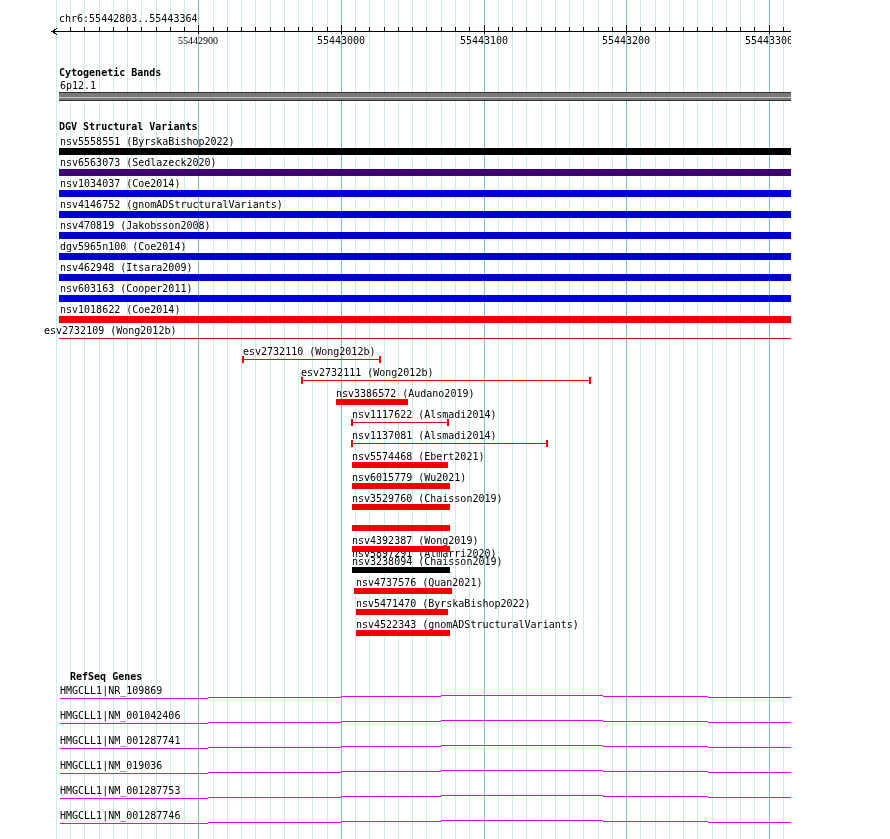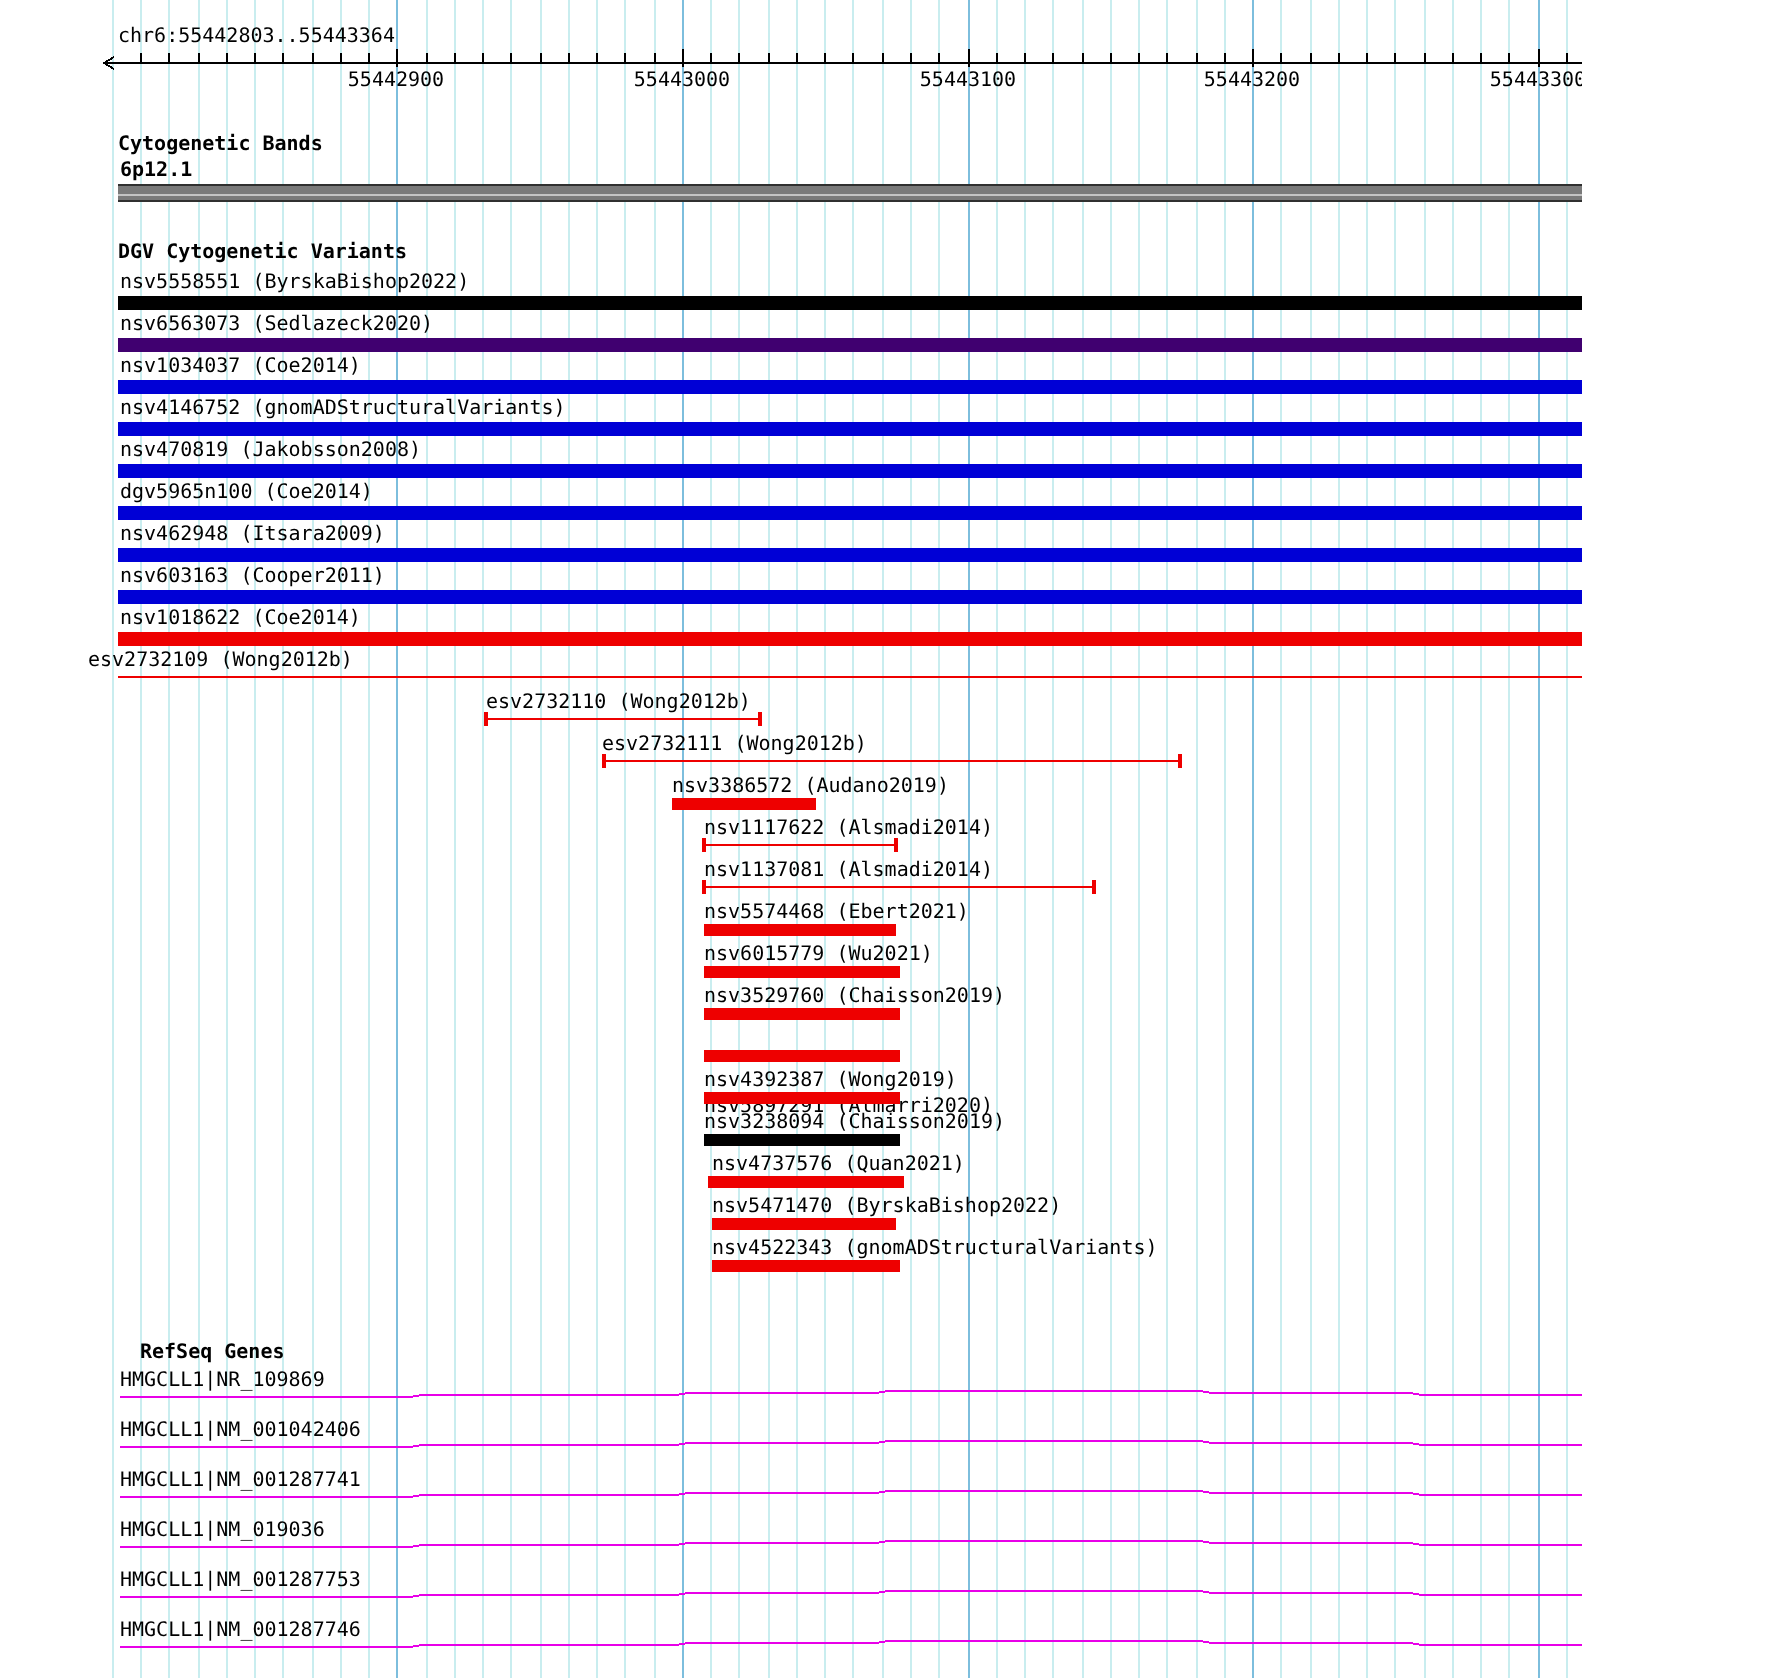"55442900" span.ruler-label { font-family: none -> Liberation Serif, serif }
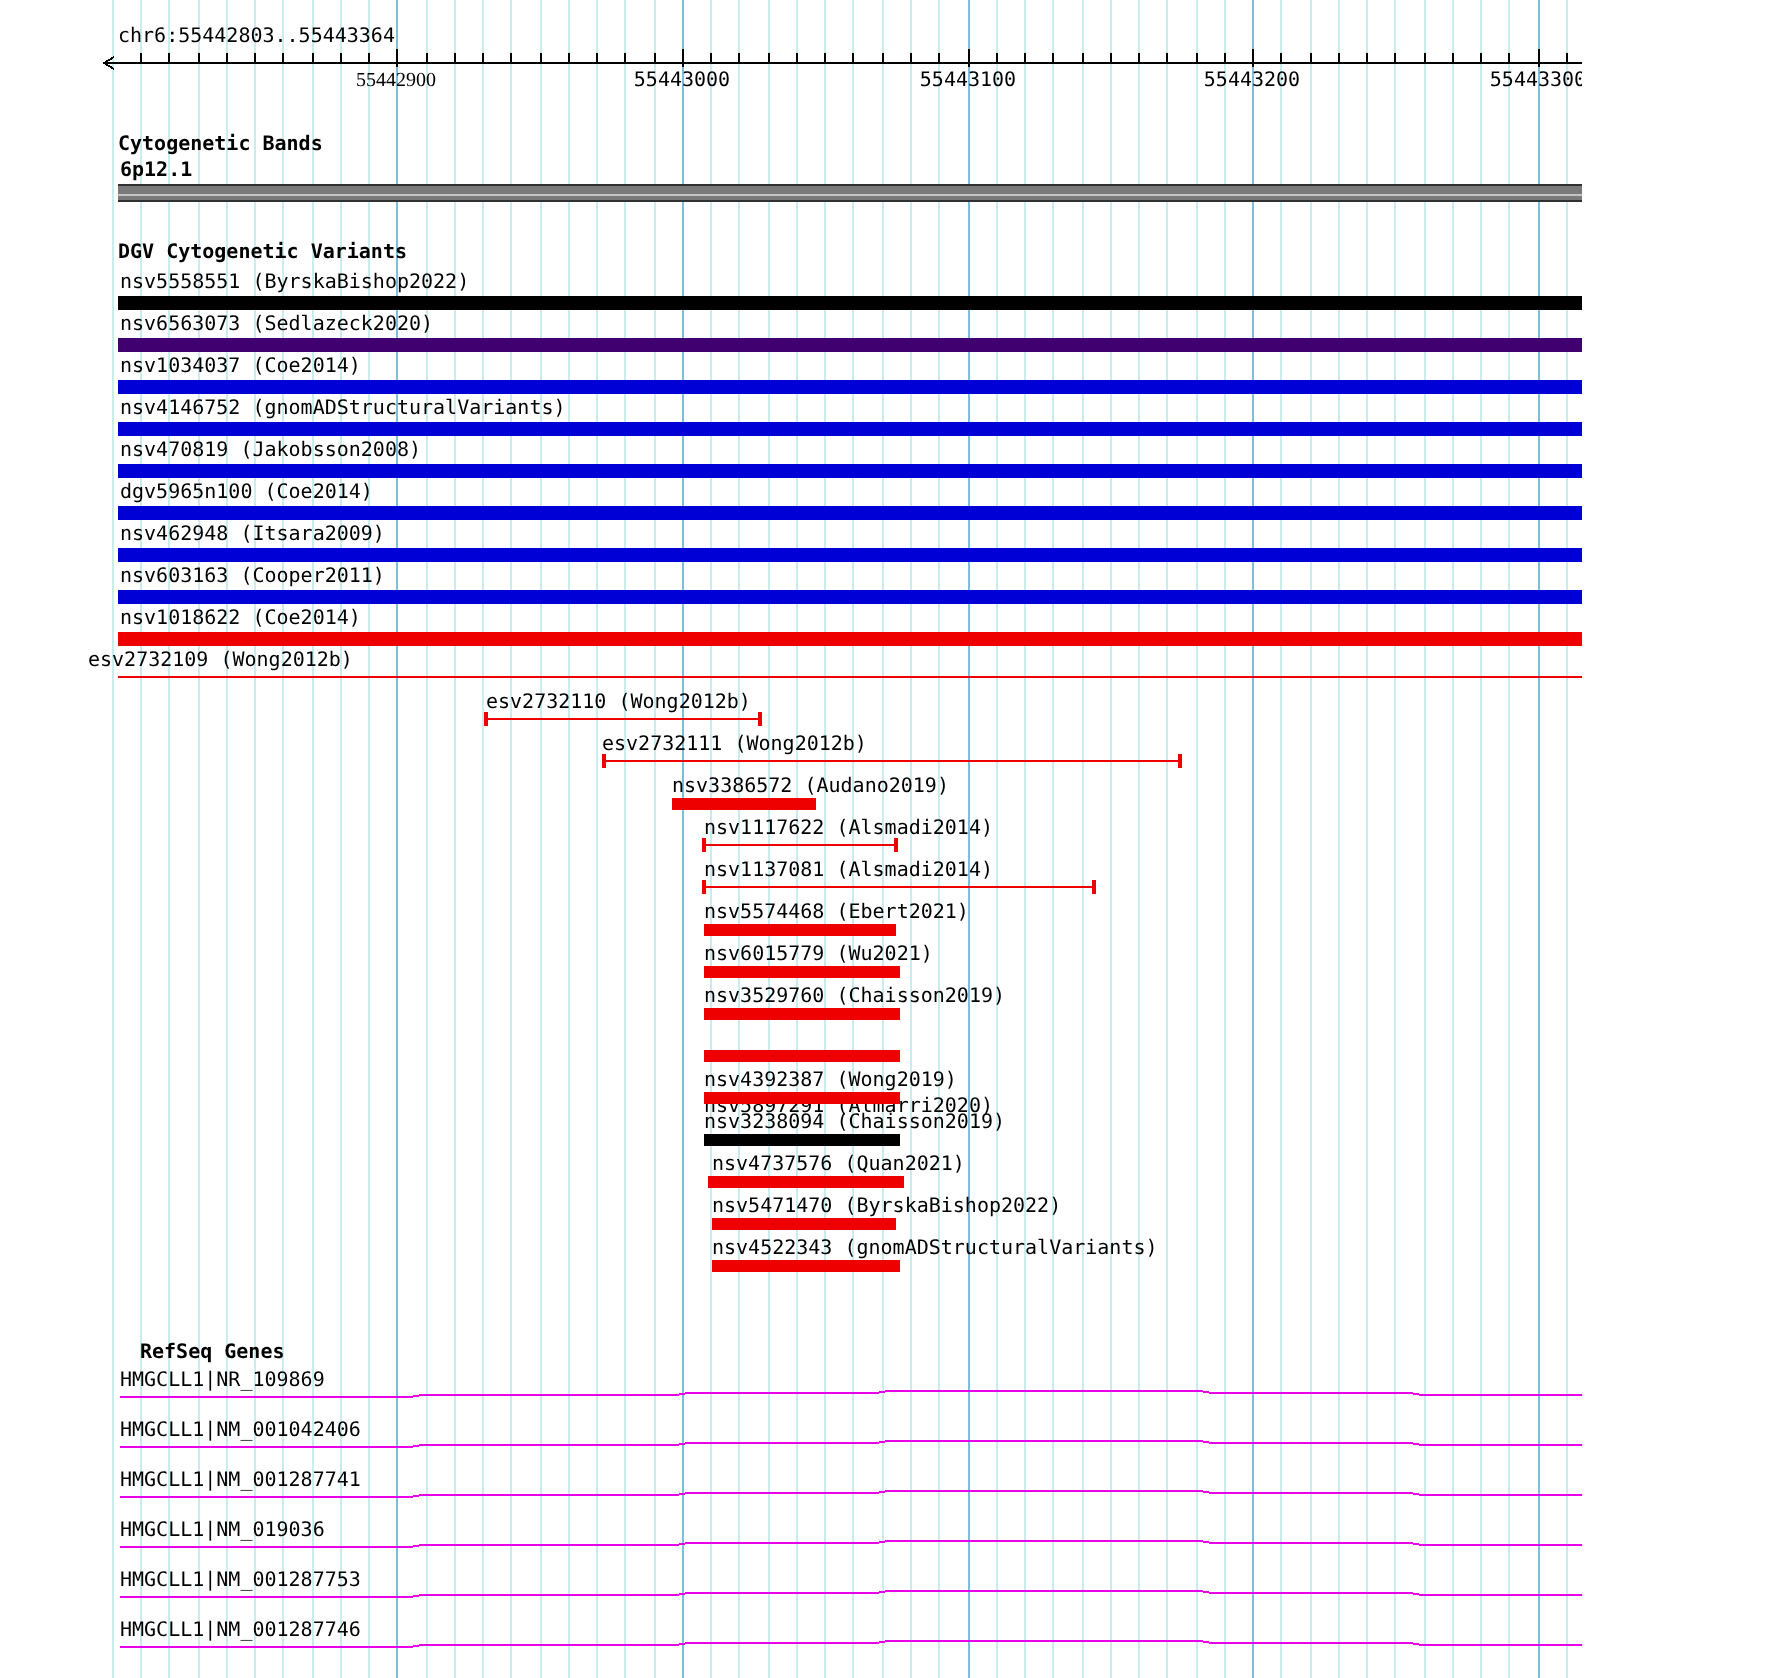"6p12.1" span.label { font-weight: bold -> none }
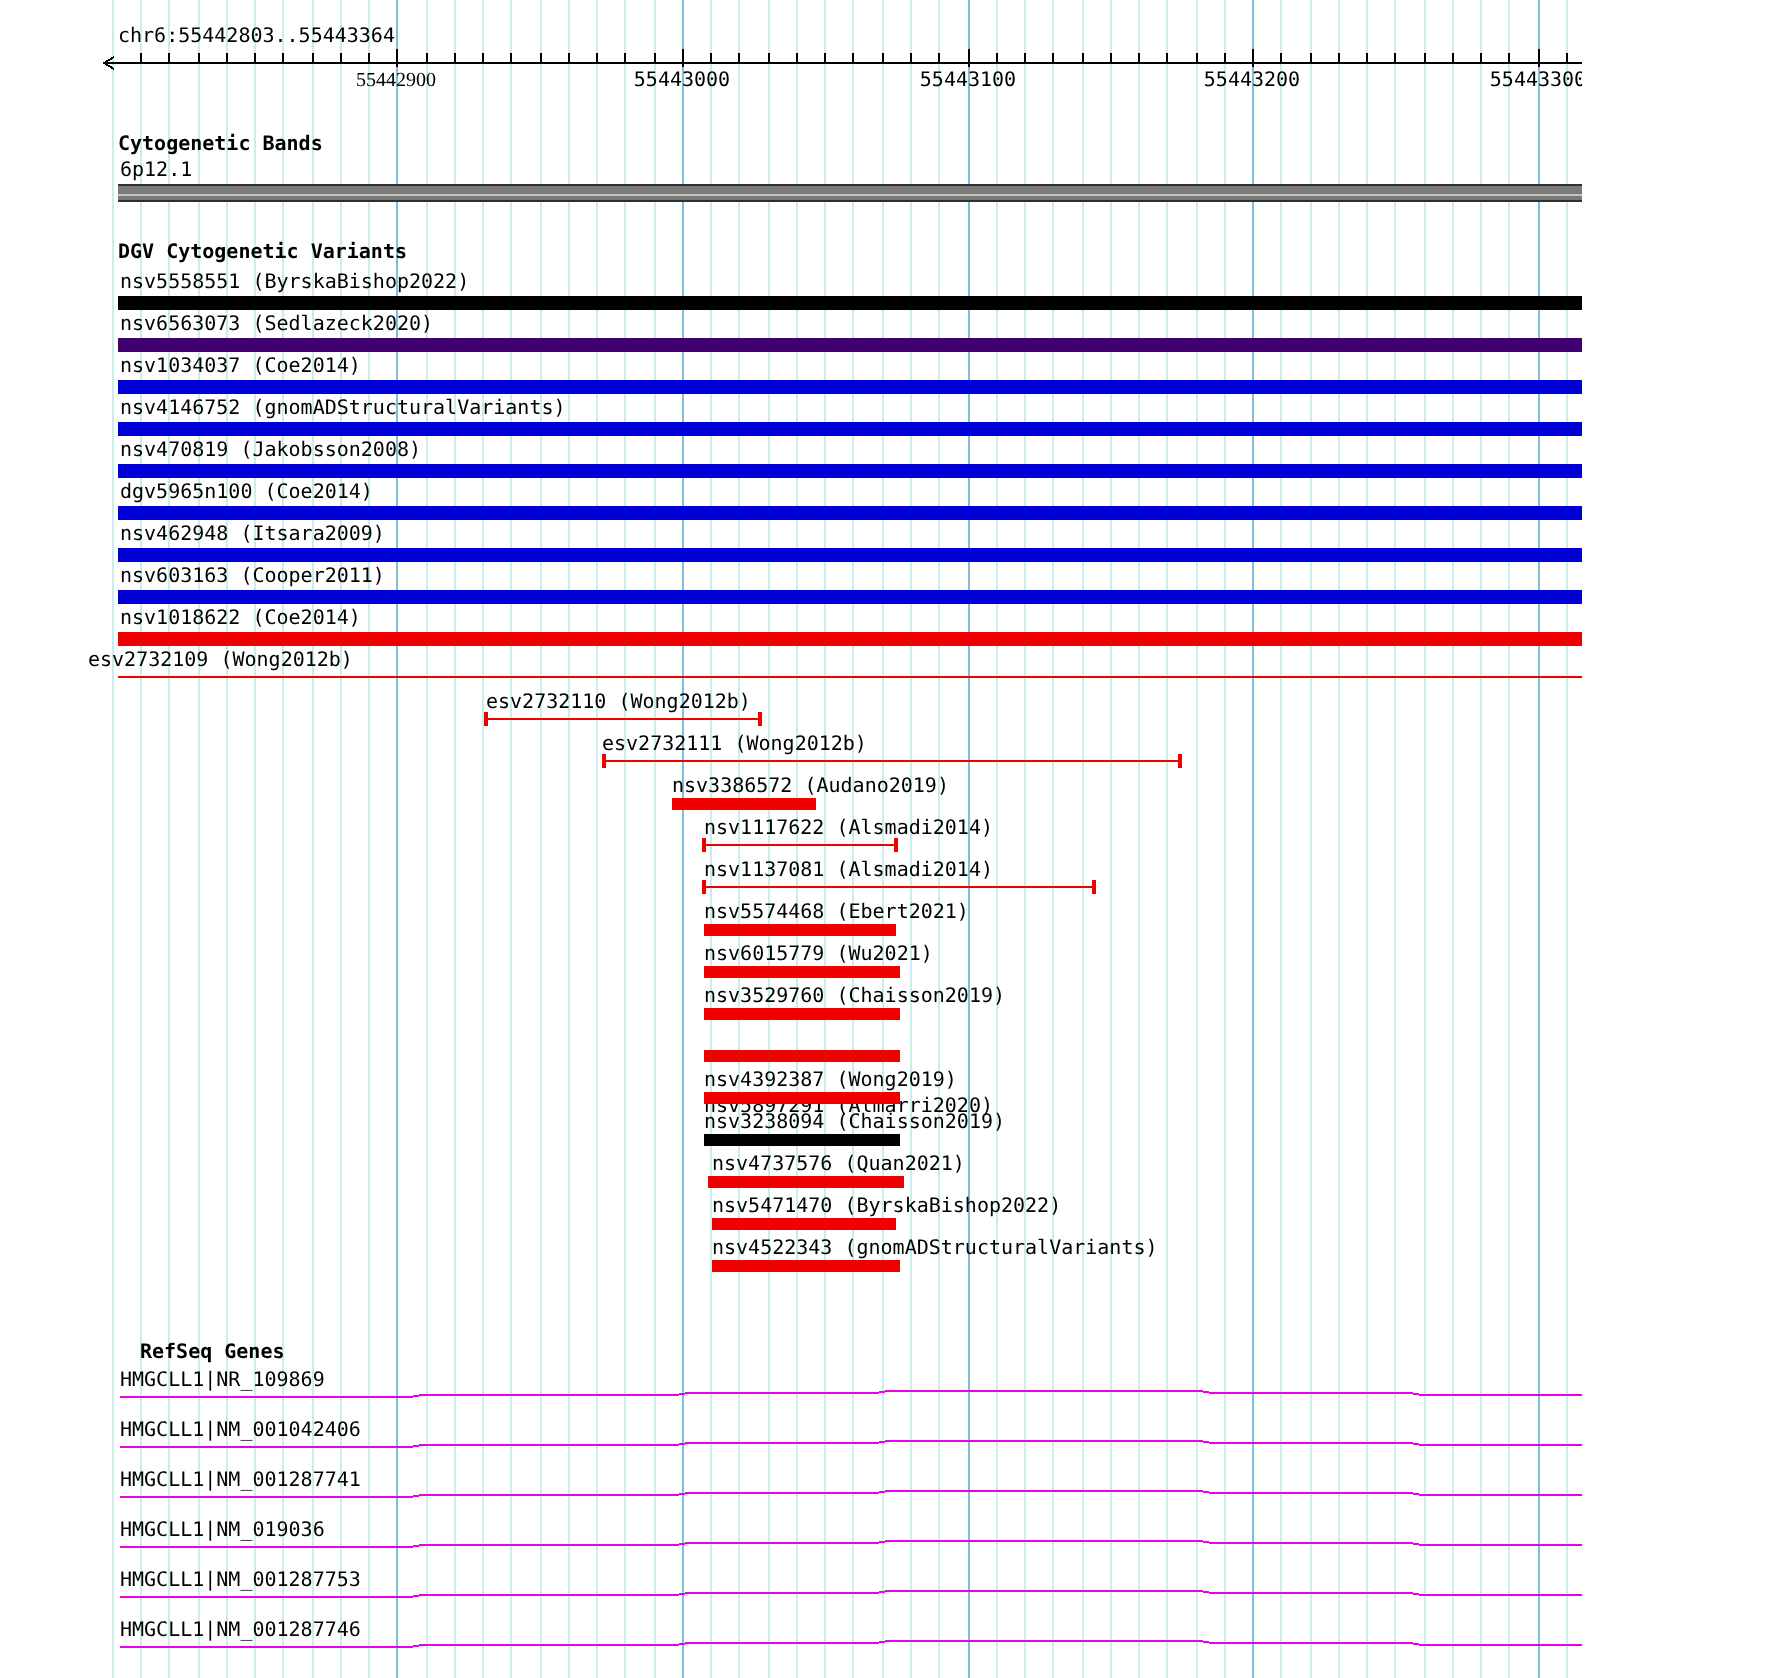"DGV Cytogenetic Variants" span.hdr { text: Cytogenetic -> Structural }
